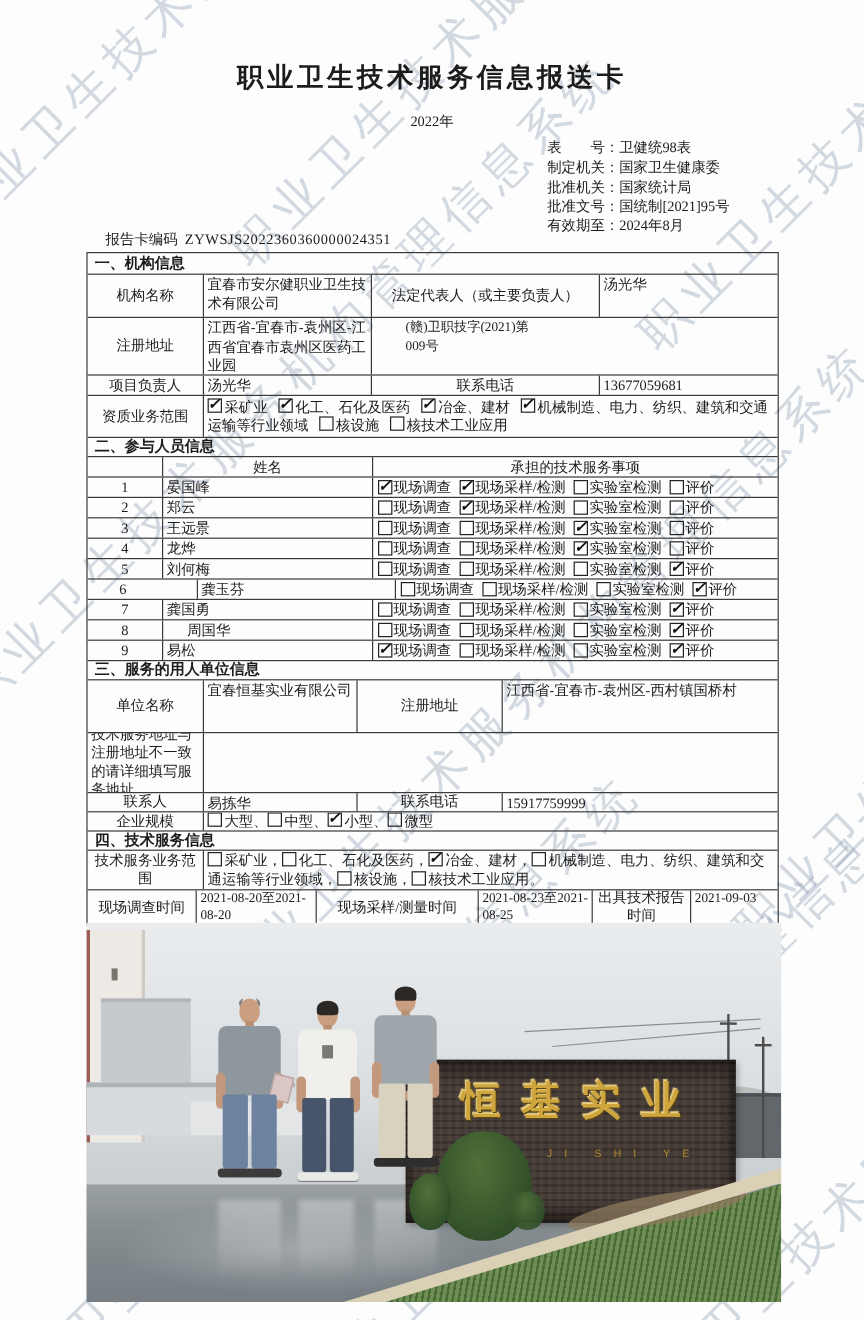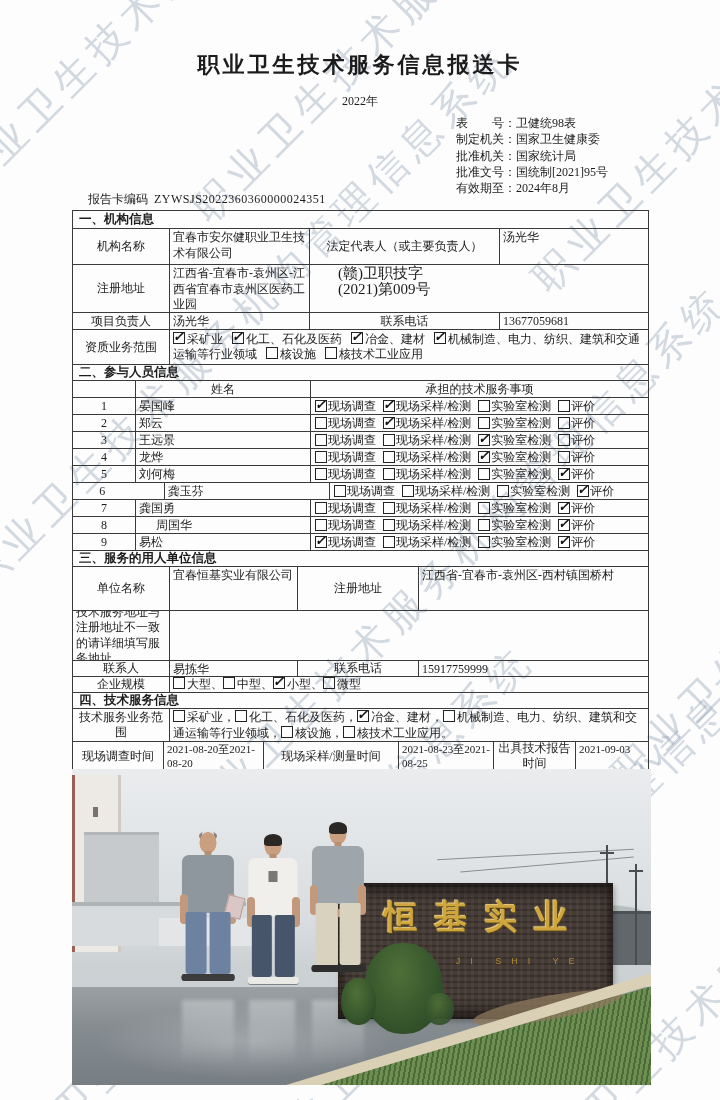"(赣)卫职技字(2021)第009号" .small { font-size: 15px -> 11px }
